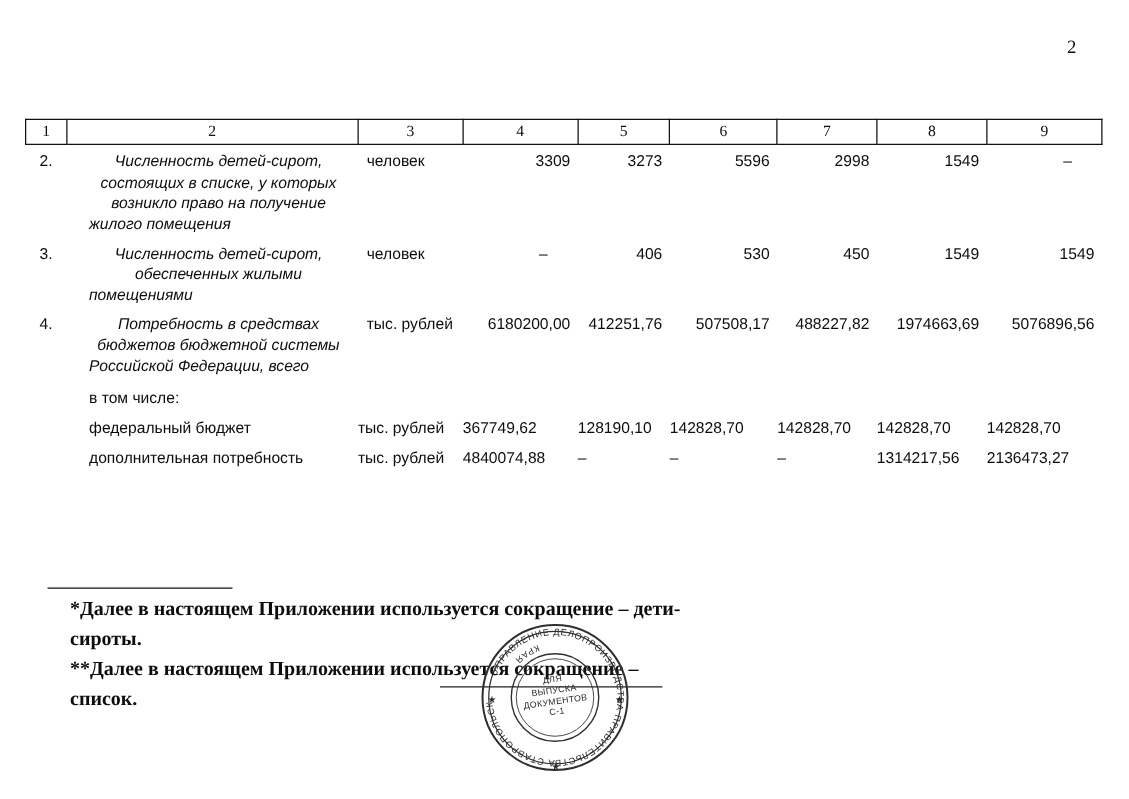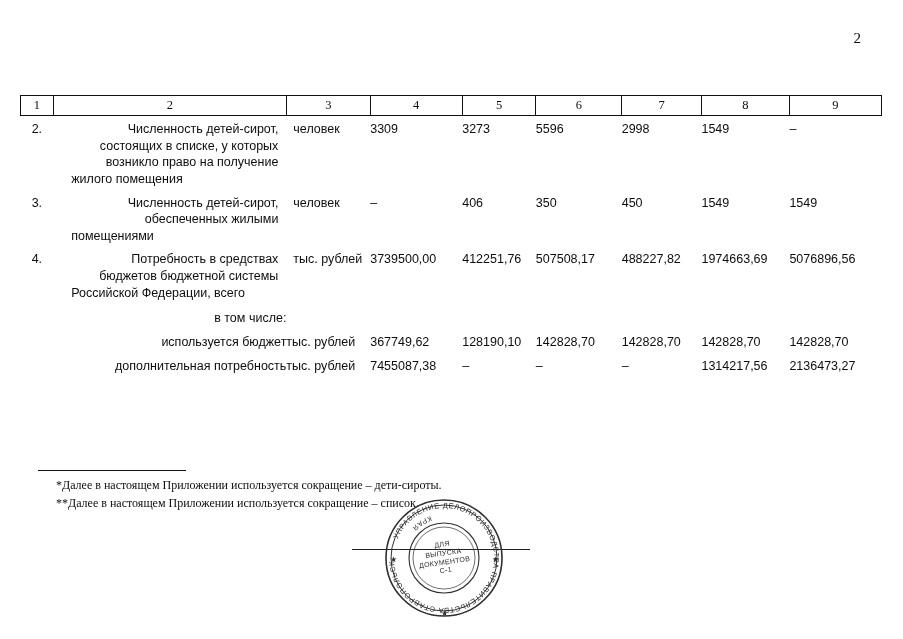"Численность детей-сирот, состоящих в" .doc-table tr.data-row td.label { font-style: none -> italic; text-align: right -> center }
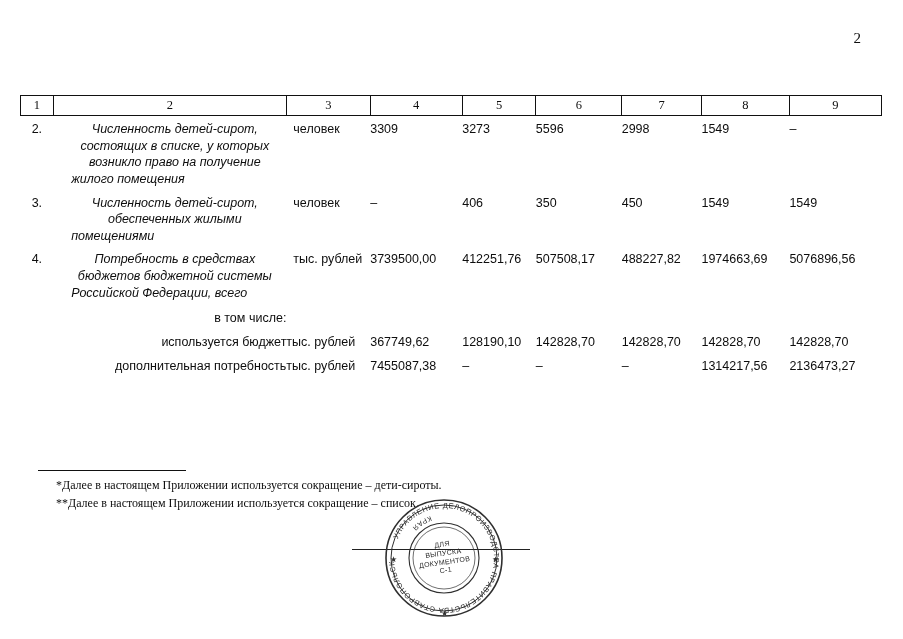"3309" .doc-table tr.data-row td.val { text-align: none -> right }
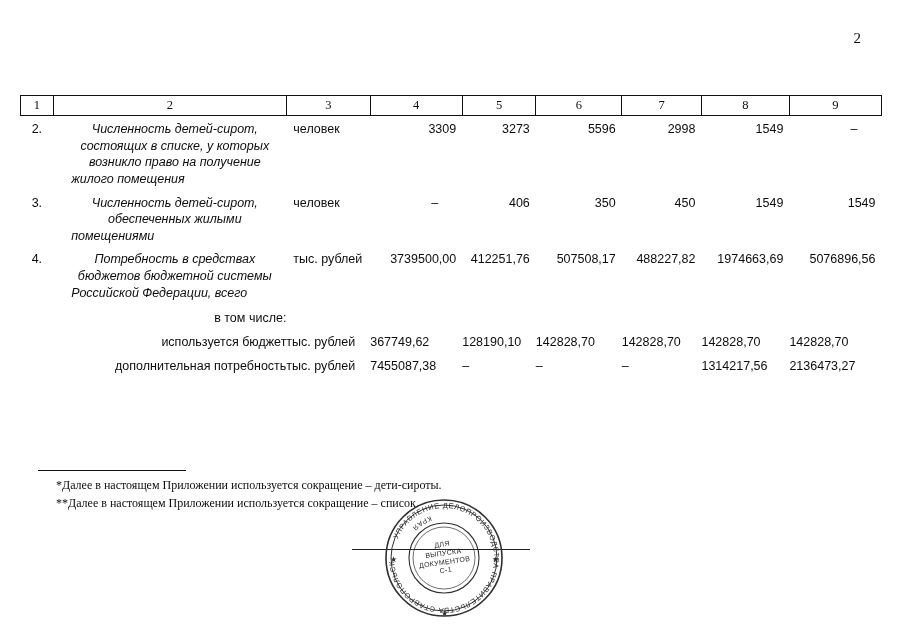"350" td.val { text: 350 -> 530 }
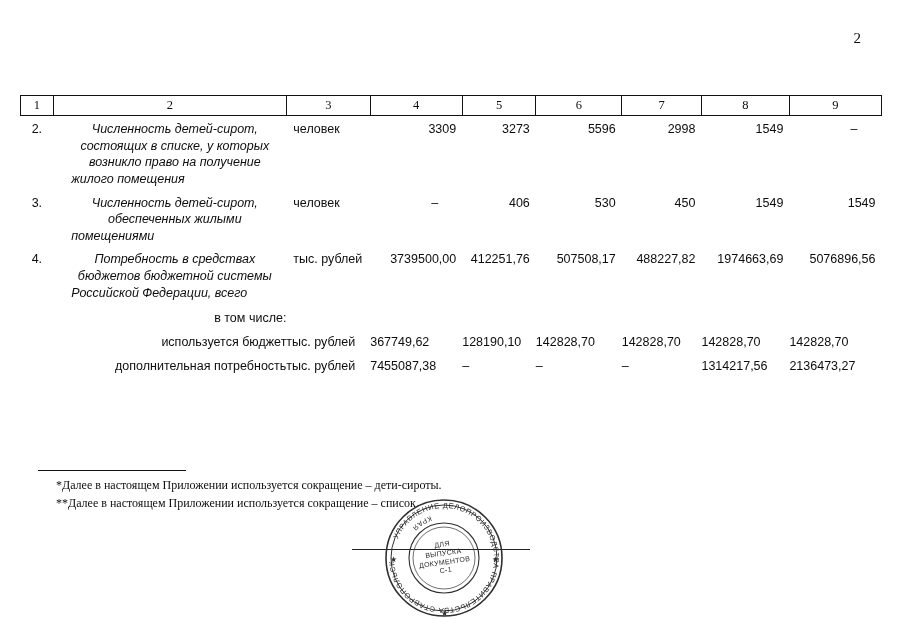"3739500,00" td.val { text: 3739500,00 -> 6180200,00 }
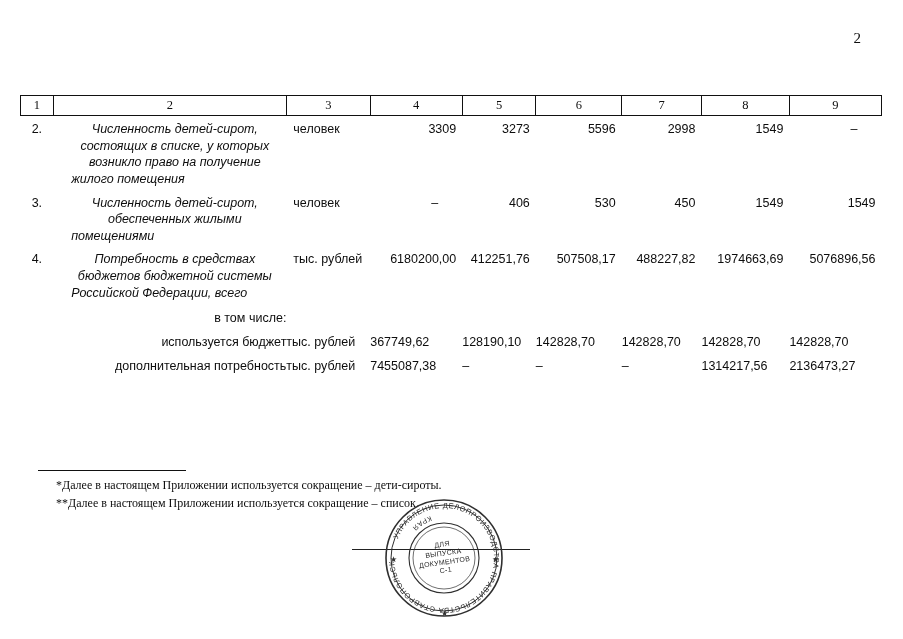"в том числе:" .doc-table tr.sub-row td.label { text-align: right -> left }
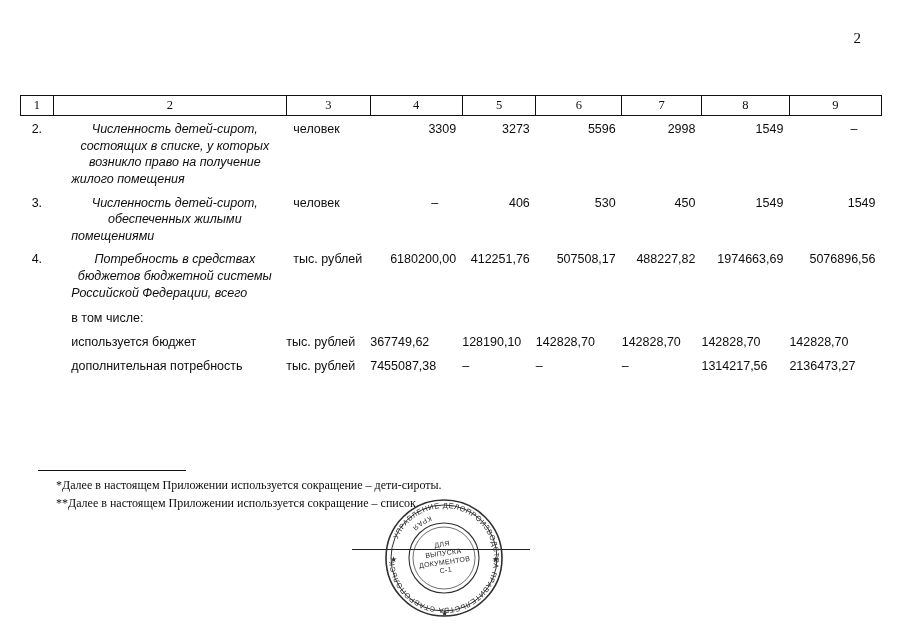"используется бюджет" td.label { text: используется -> федеральный }
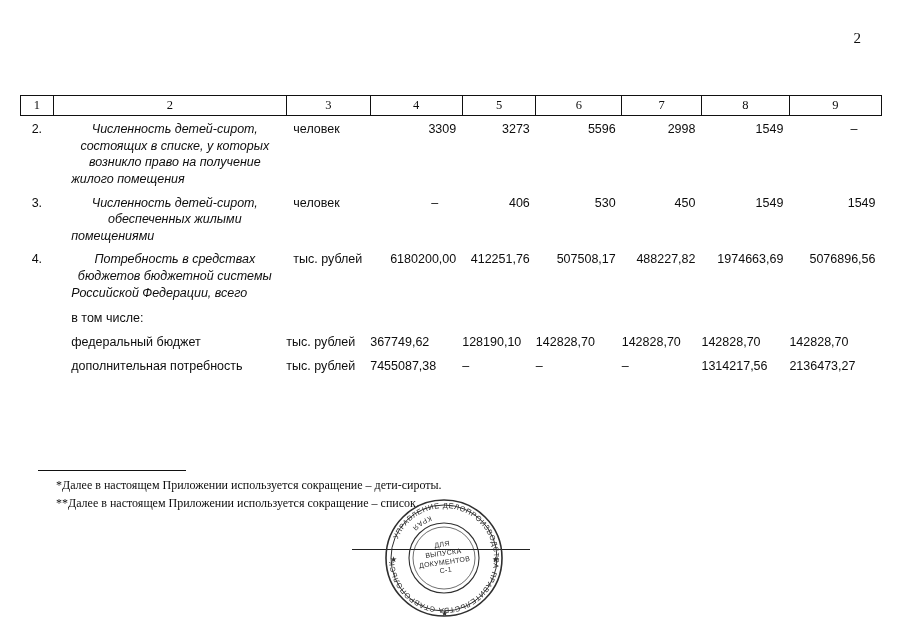"7455087,38" td.val { text: 7455087,38 -> 4840074,88 }
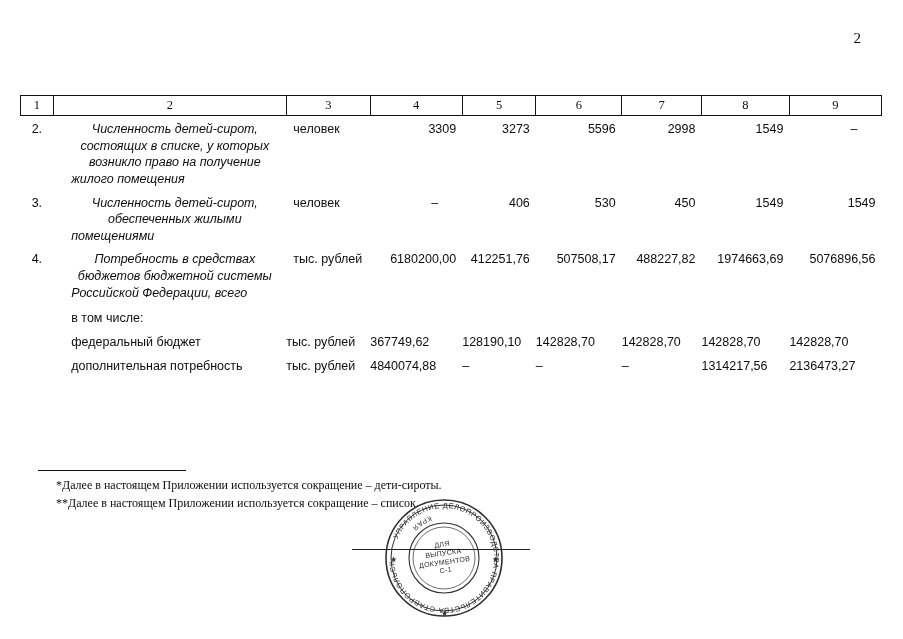"*Далее в настоящем Приложении" .footnote-line { font-size: 12px -> 16px; font-weight: none -> bold }
